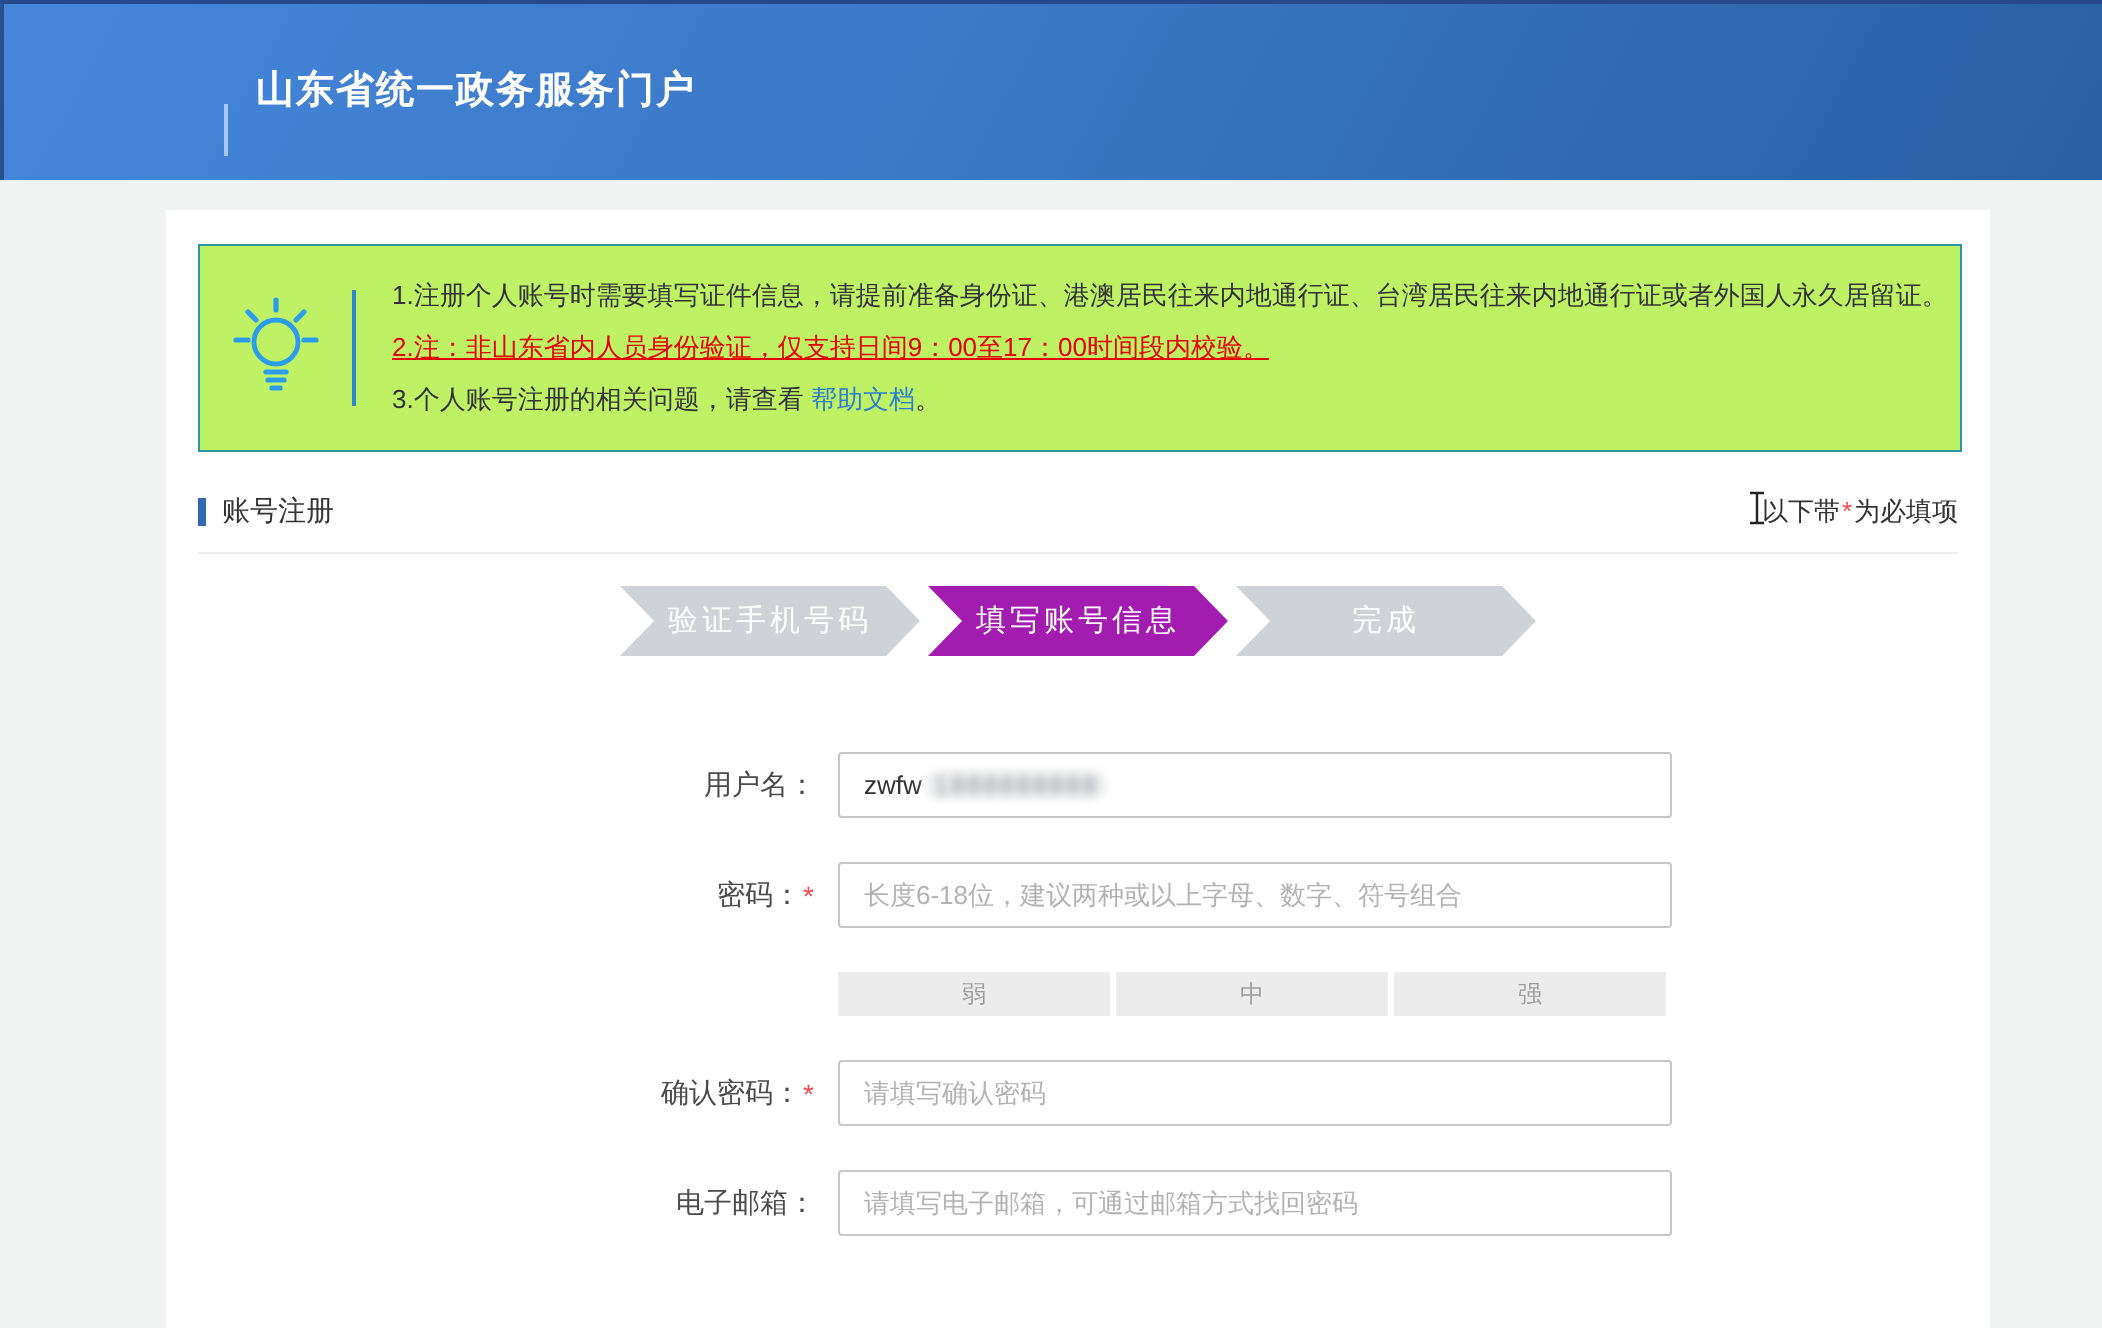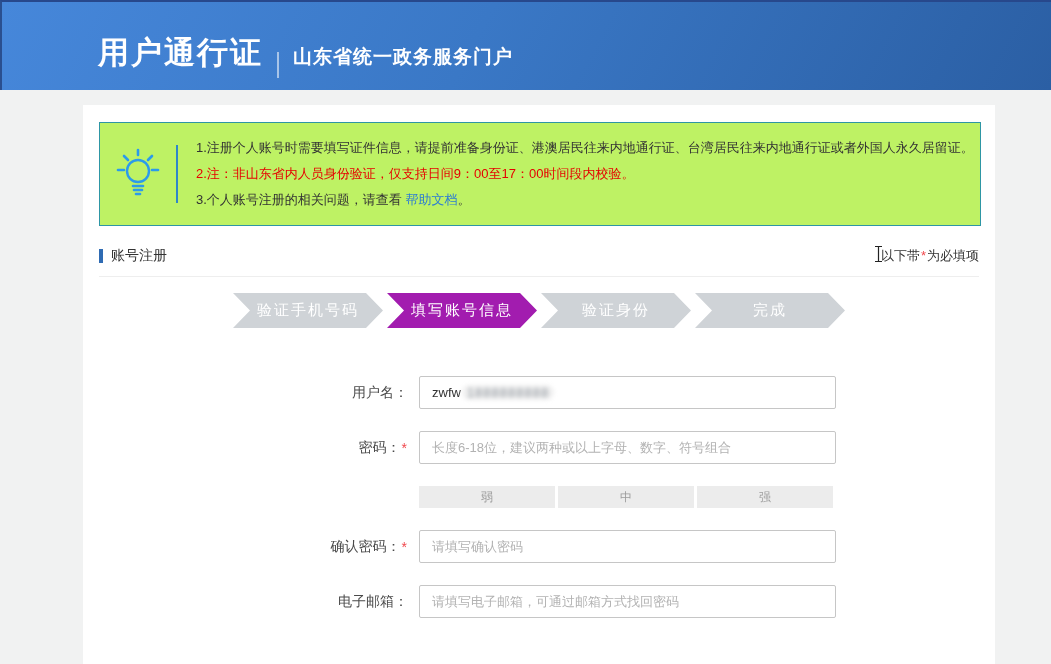"用户通行证" span.header-title { html: <span>用户通行证</span> -> none }
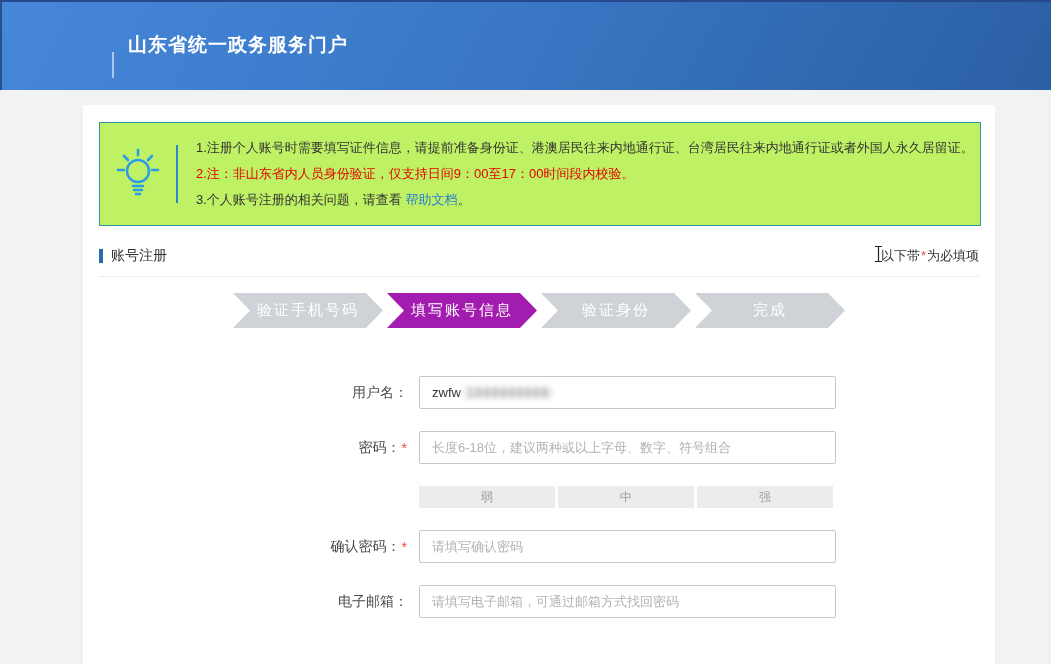"2.注：非山东省内人员身份验证，仅支持日间9：00至17：00时间段内校验。" .notice-line-red { text-decoration: none -> underline }
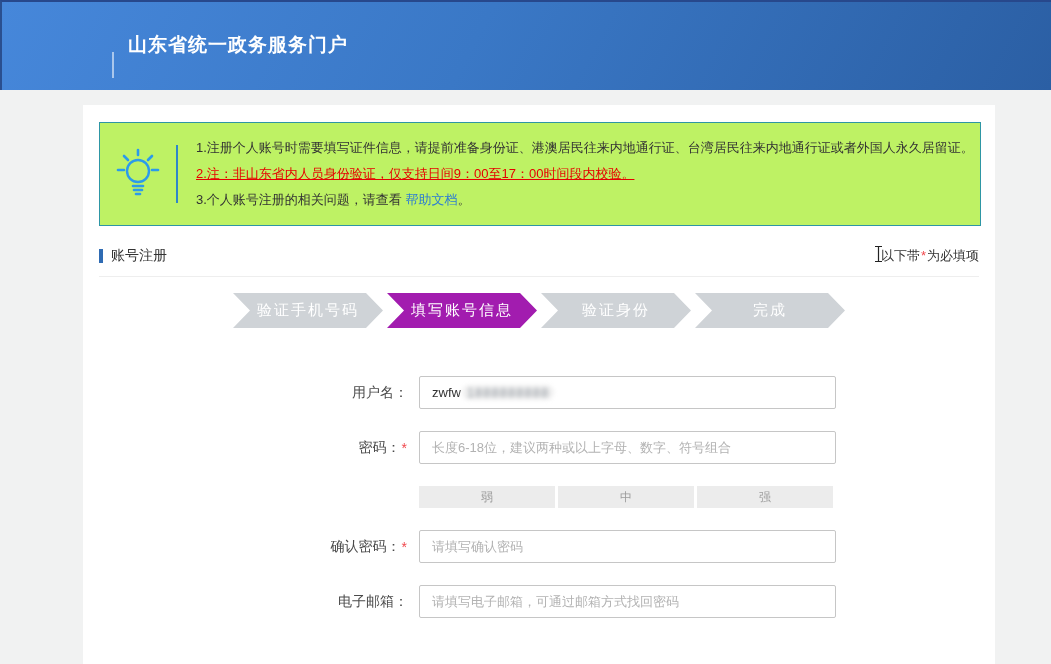"验证身份" div.step { html: <div> <span>验证身份</span> </div> -> none }
